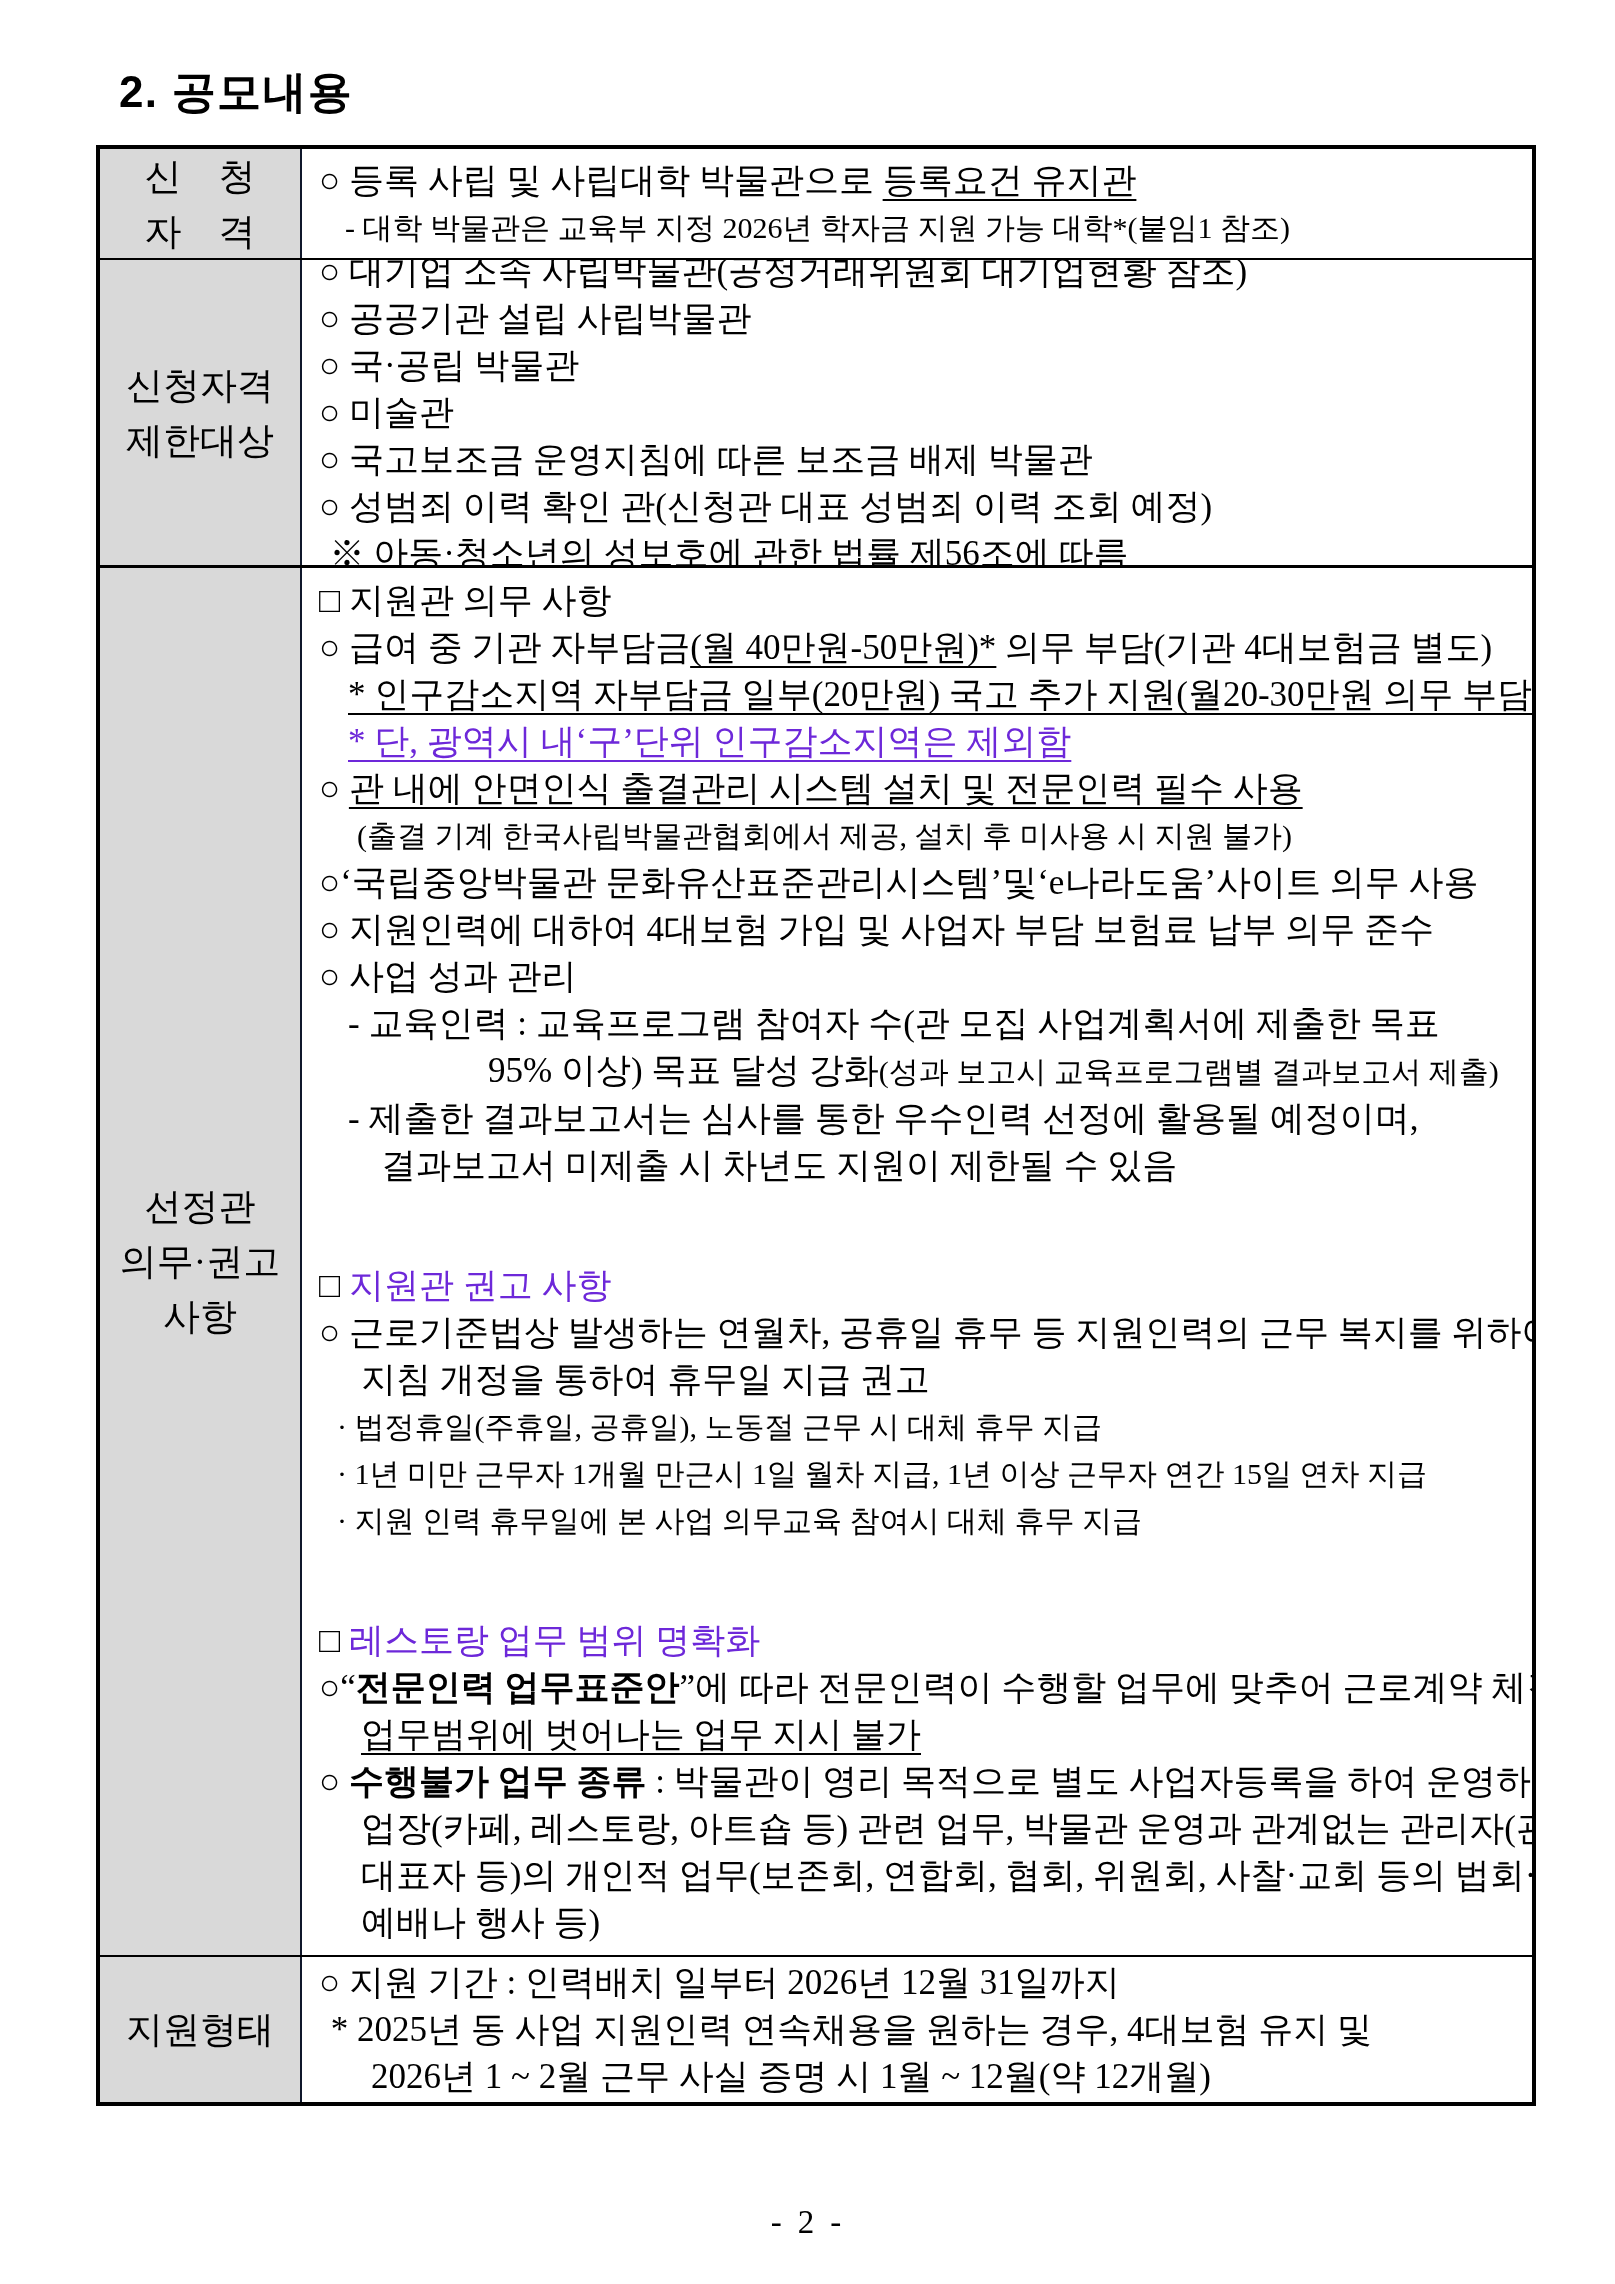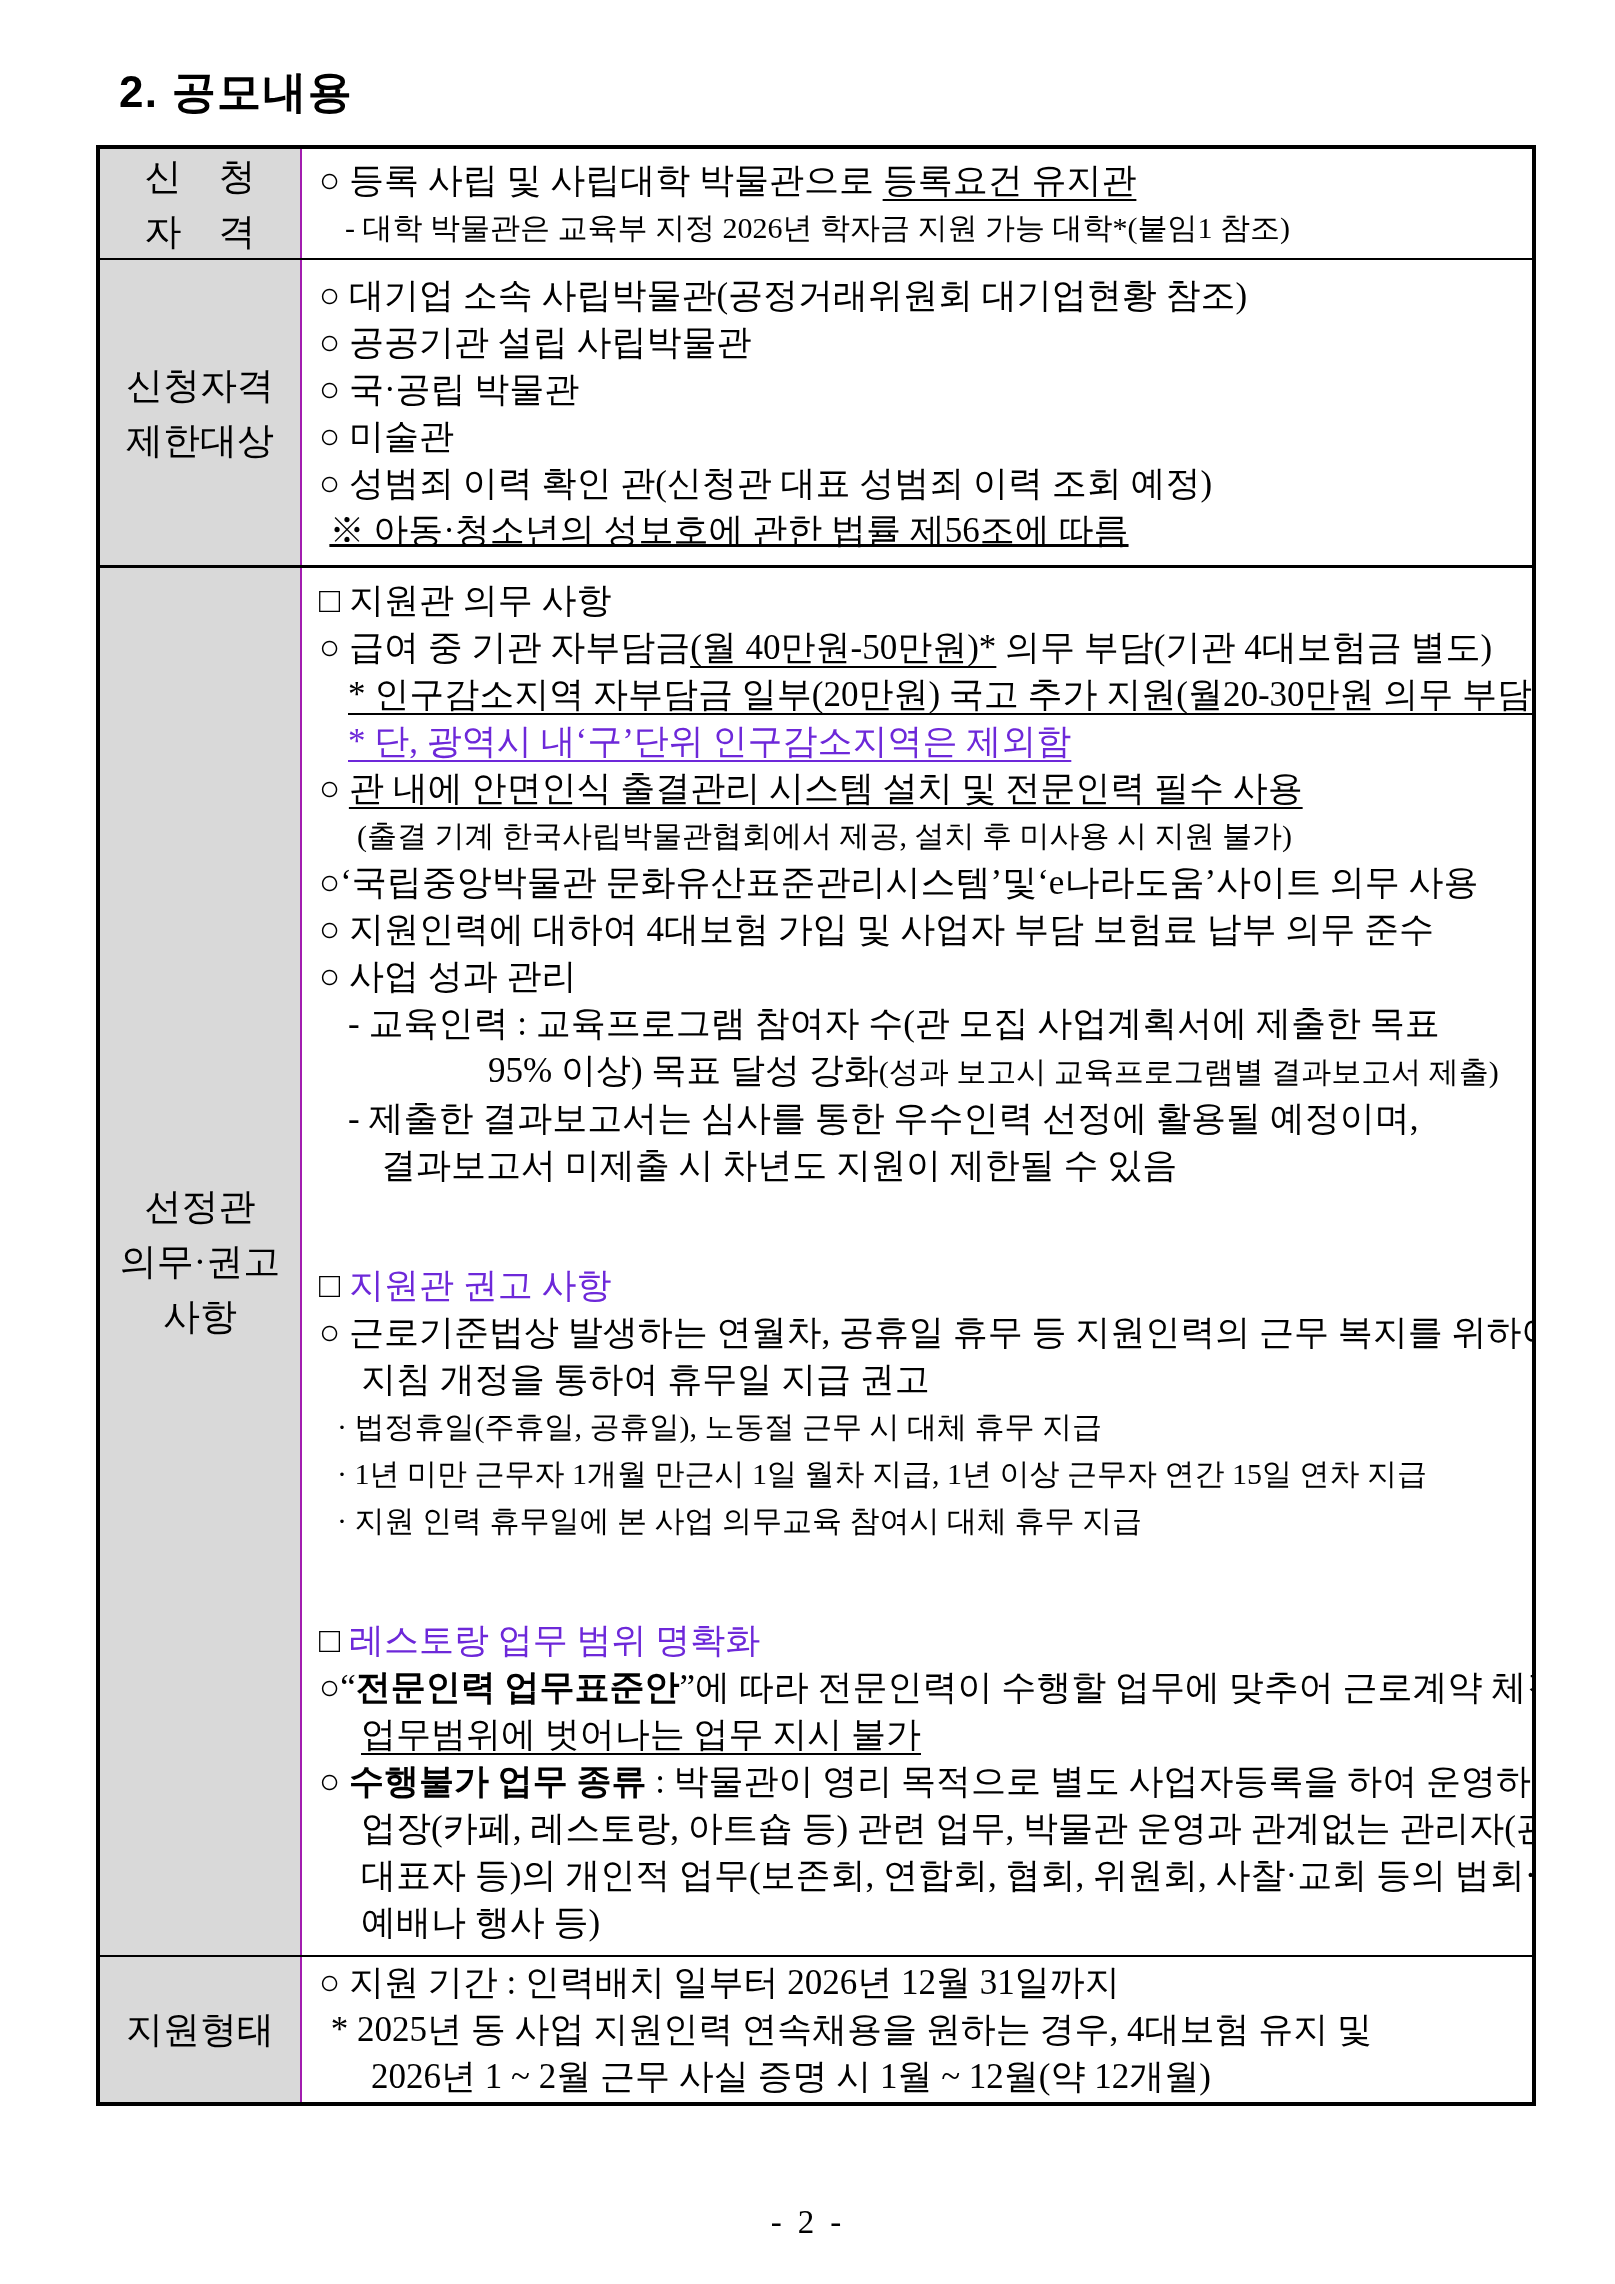"신 청" .row-header { border-right: 2px solid #a21caf -> 2px solid #0f172a }
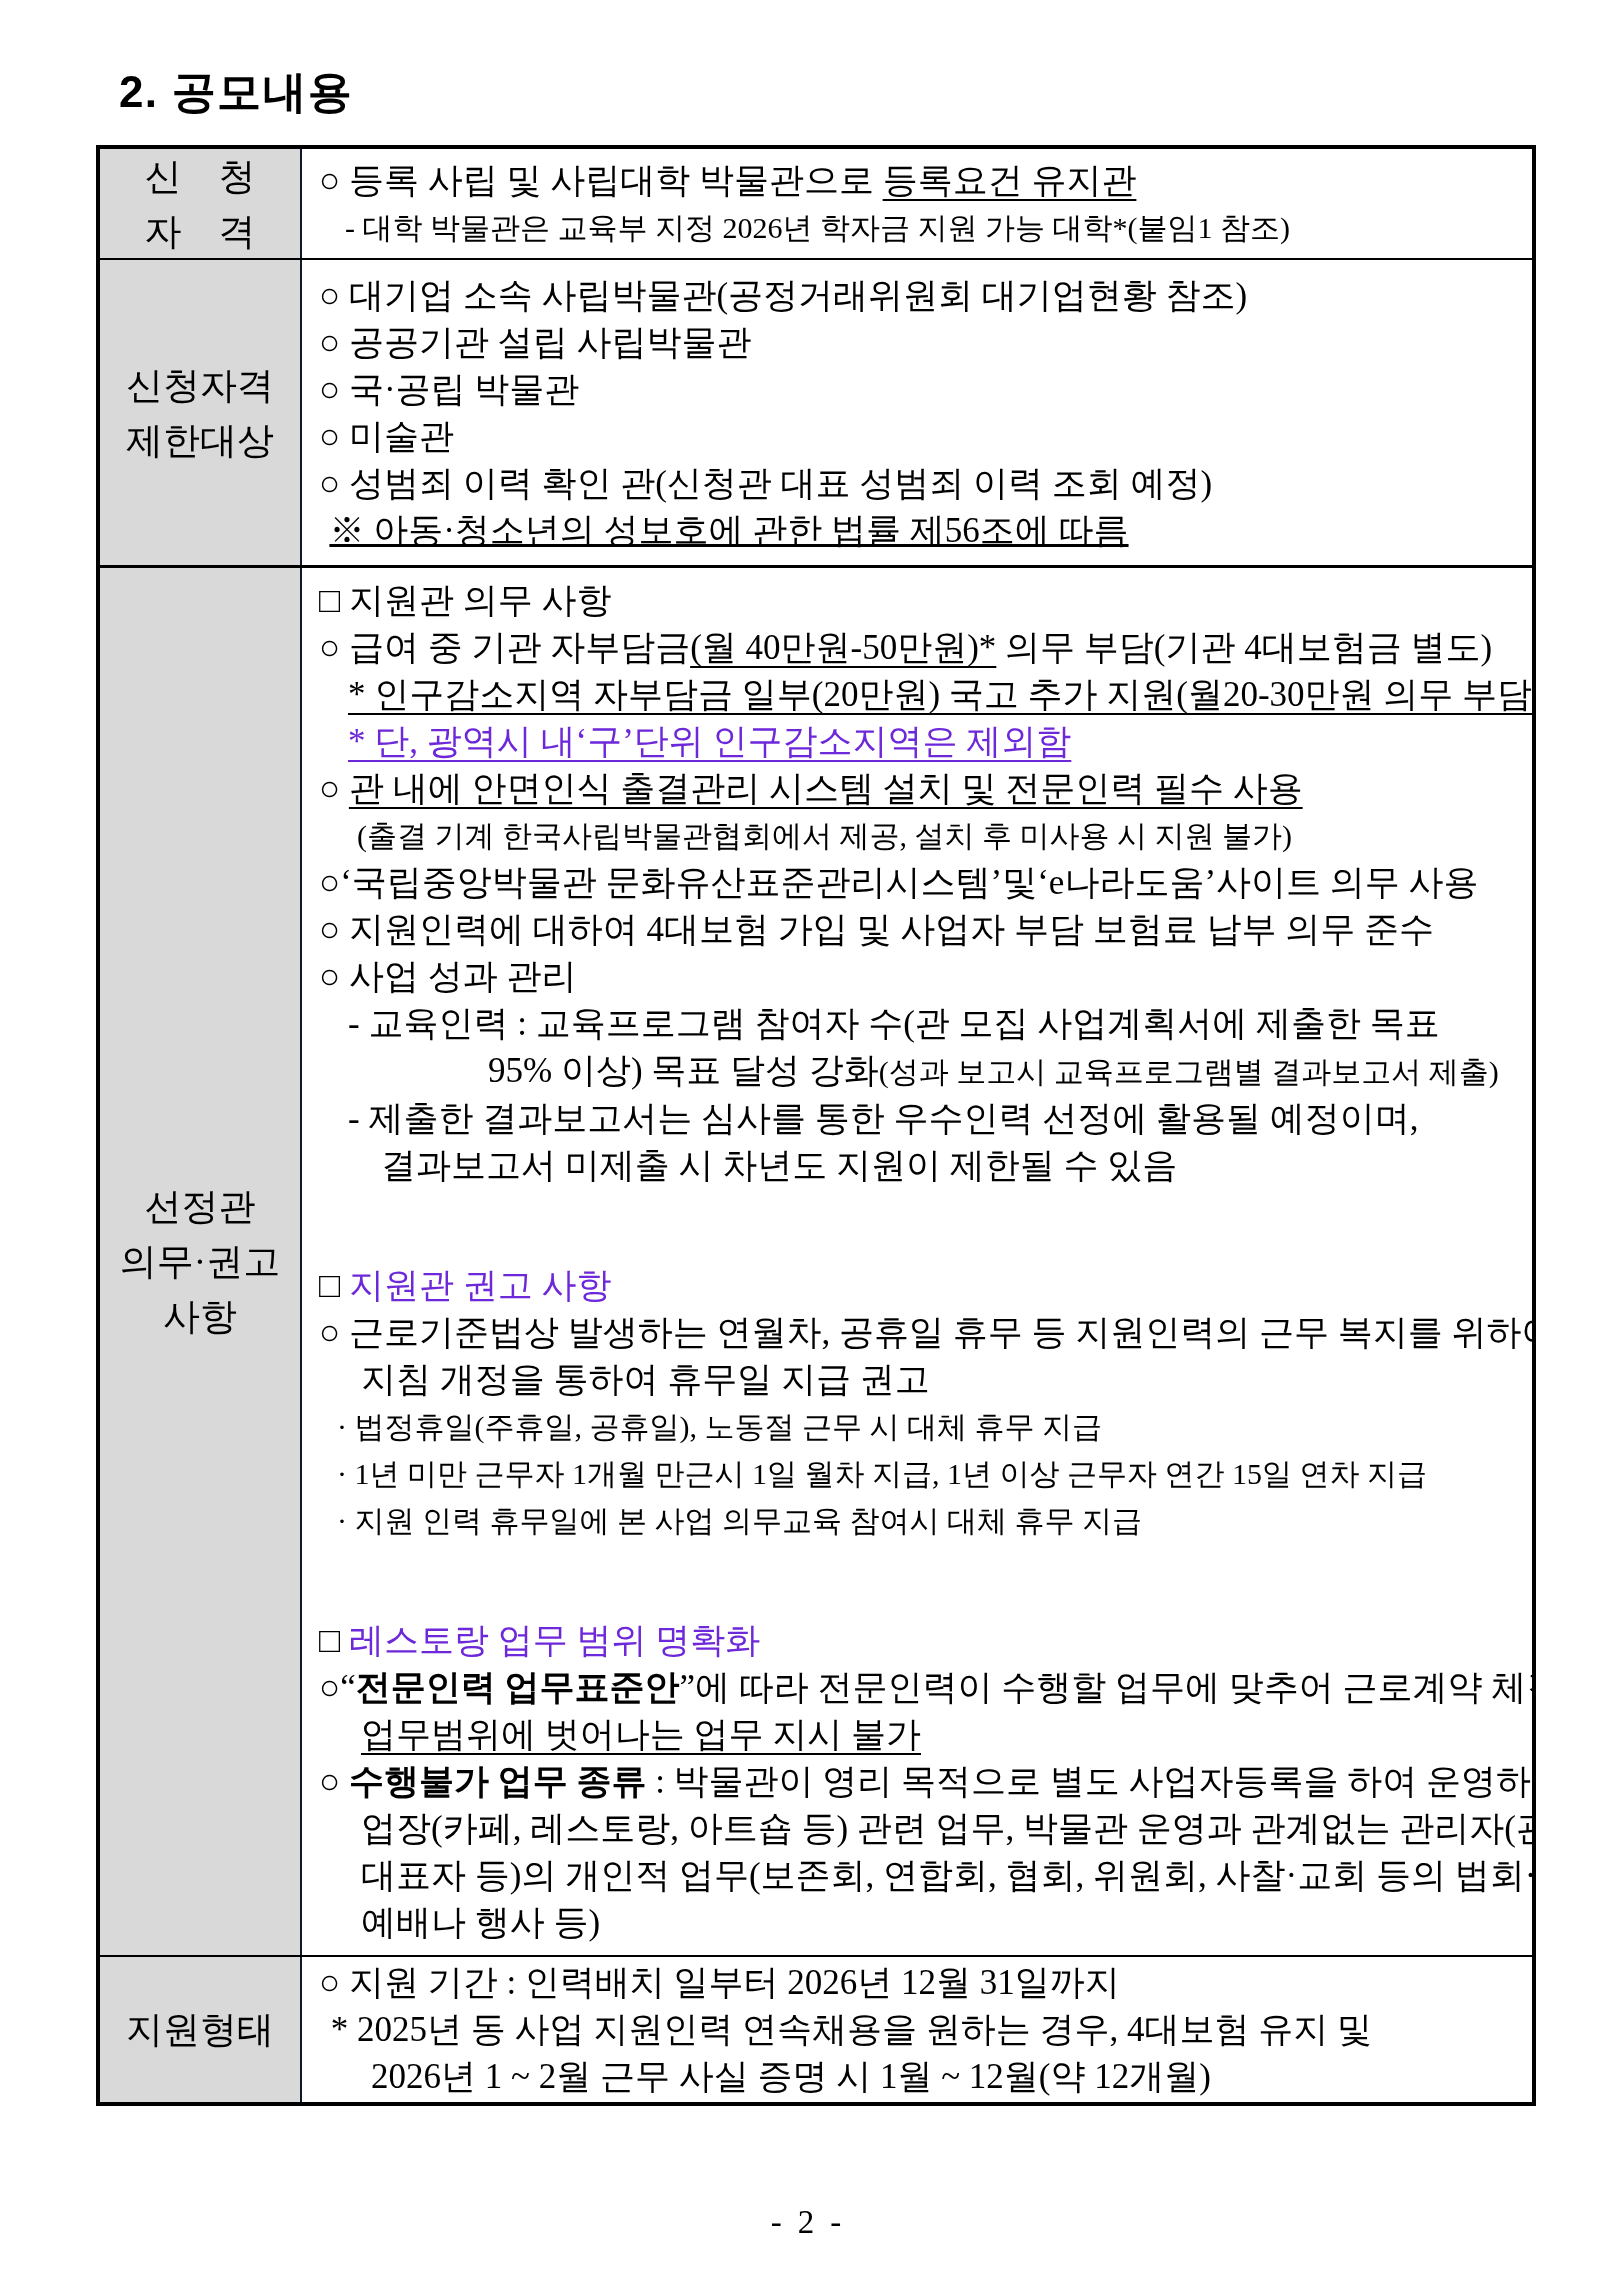"○ 국고보조금 운영지침에 따른 보조금" div.line { html: none -> <div><span>○ 국고보조금 운영지침에 따른 보조금 배제 박물관</span></div> }
